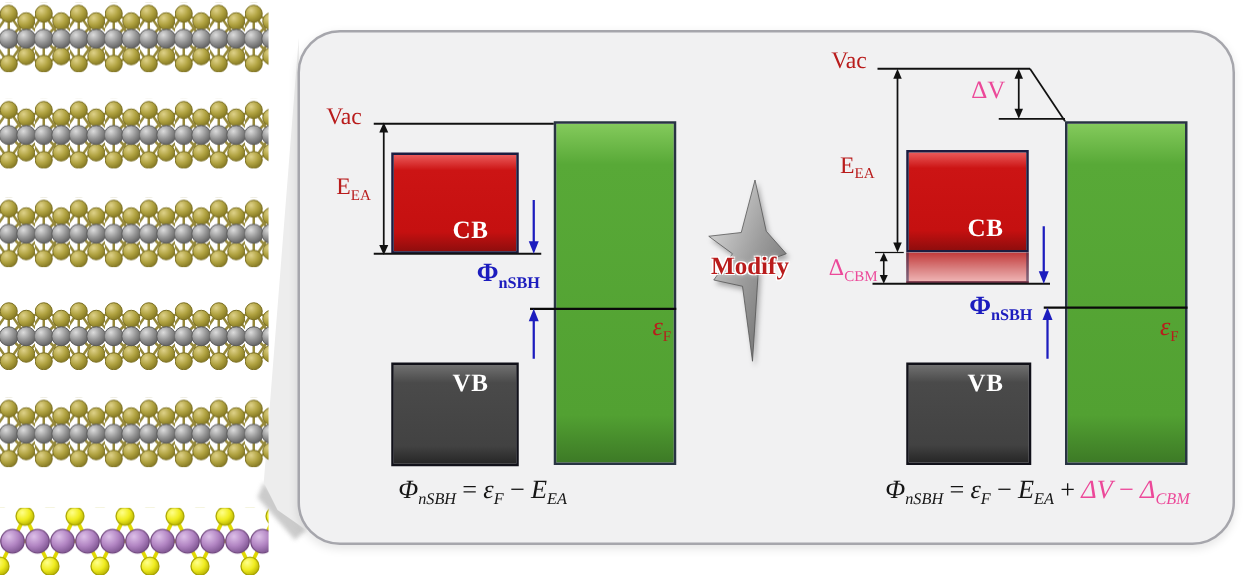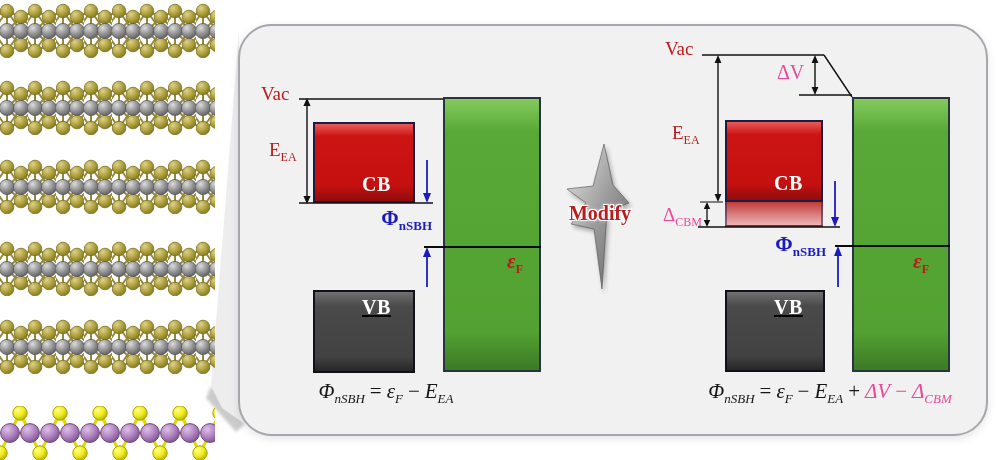"εF" .ef { font-weight: bold -> normal; margin-left: none -> 15px }
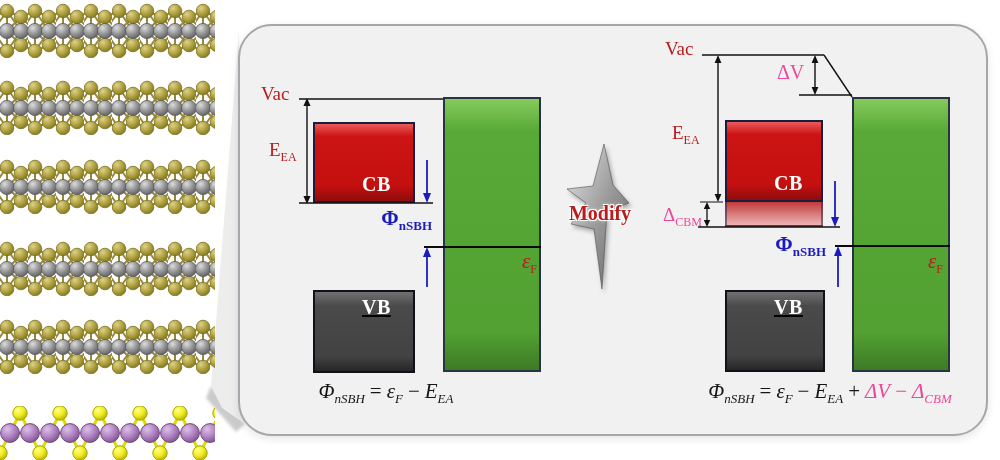"VB" .vb { text-decoration: underline -> none }
